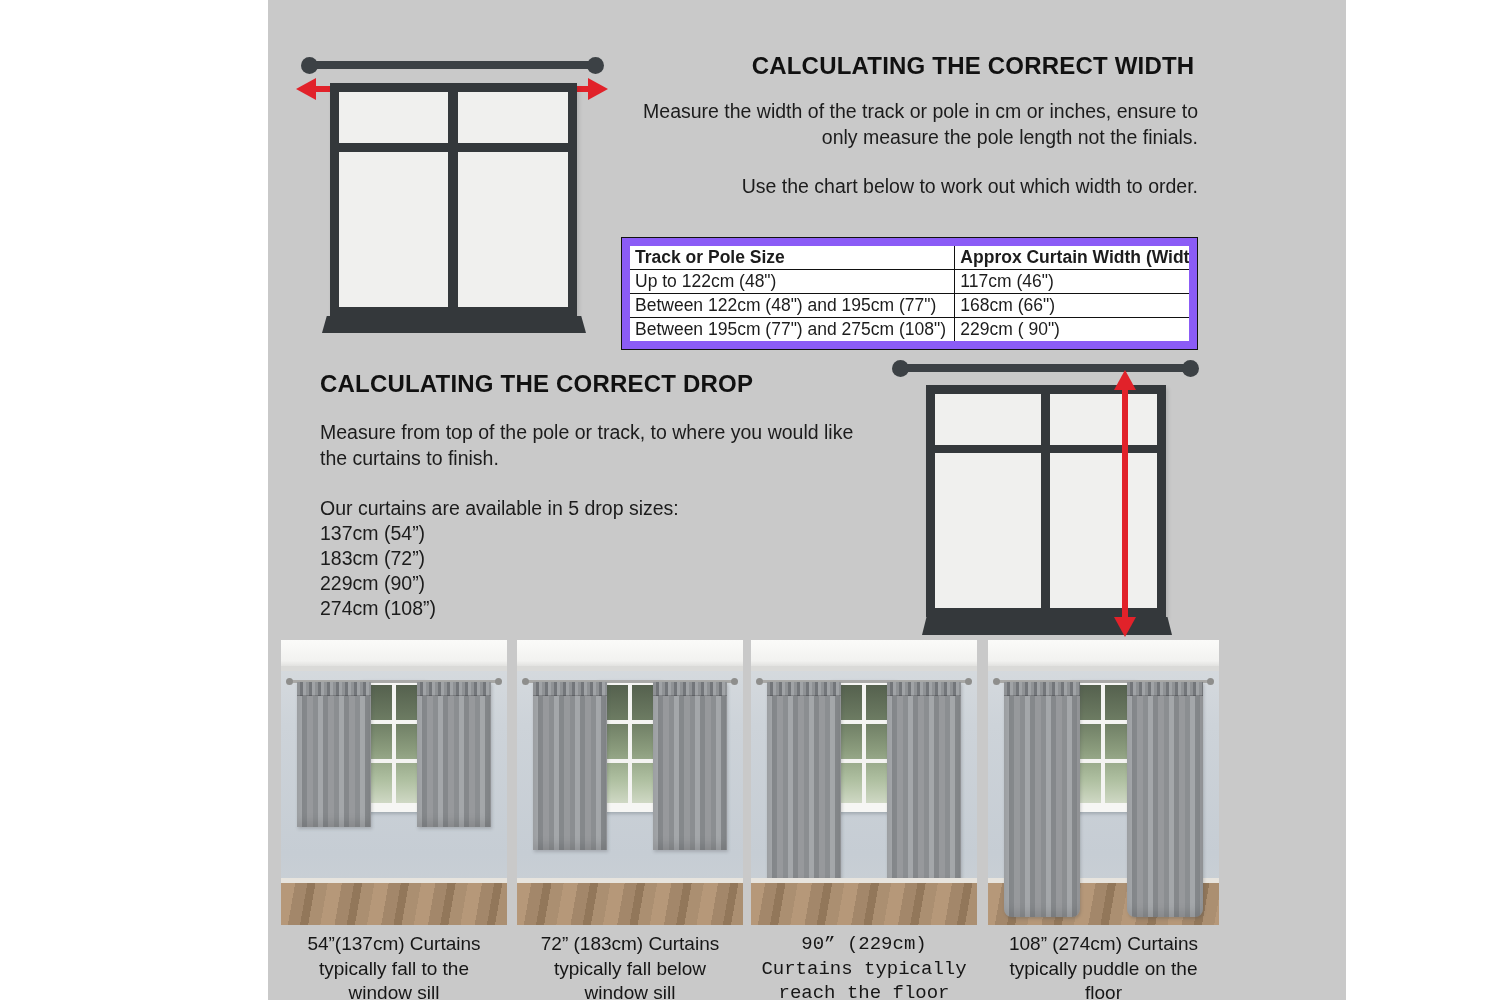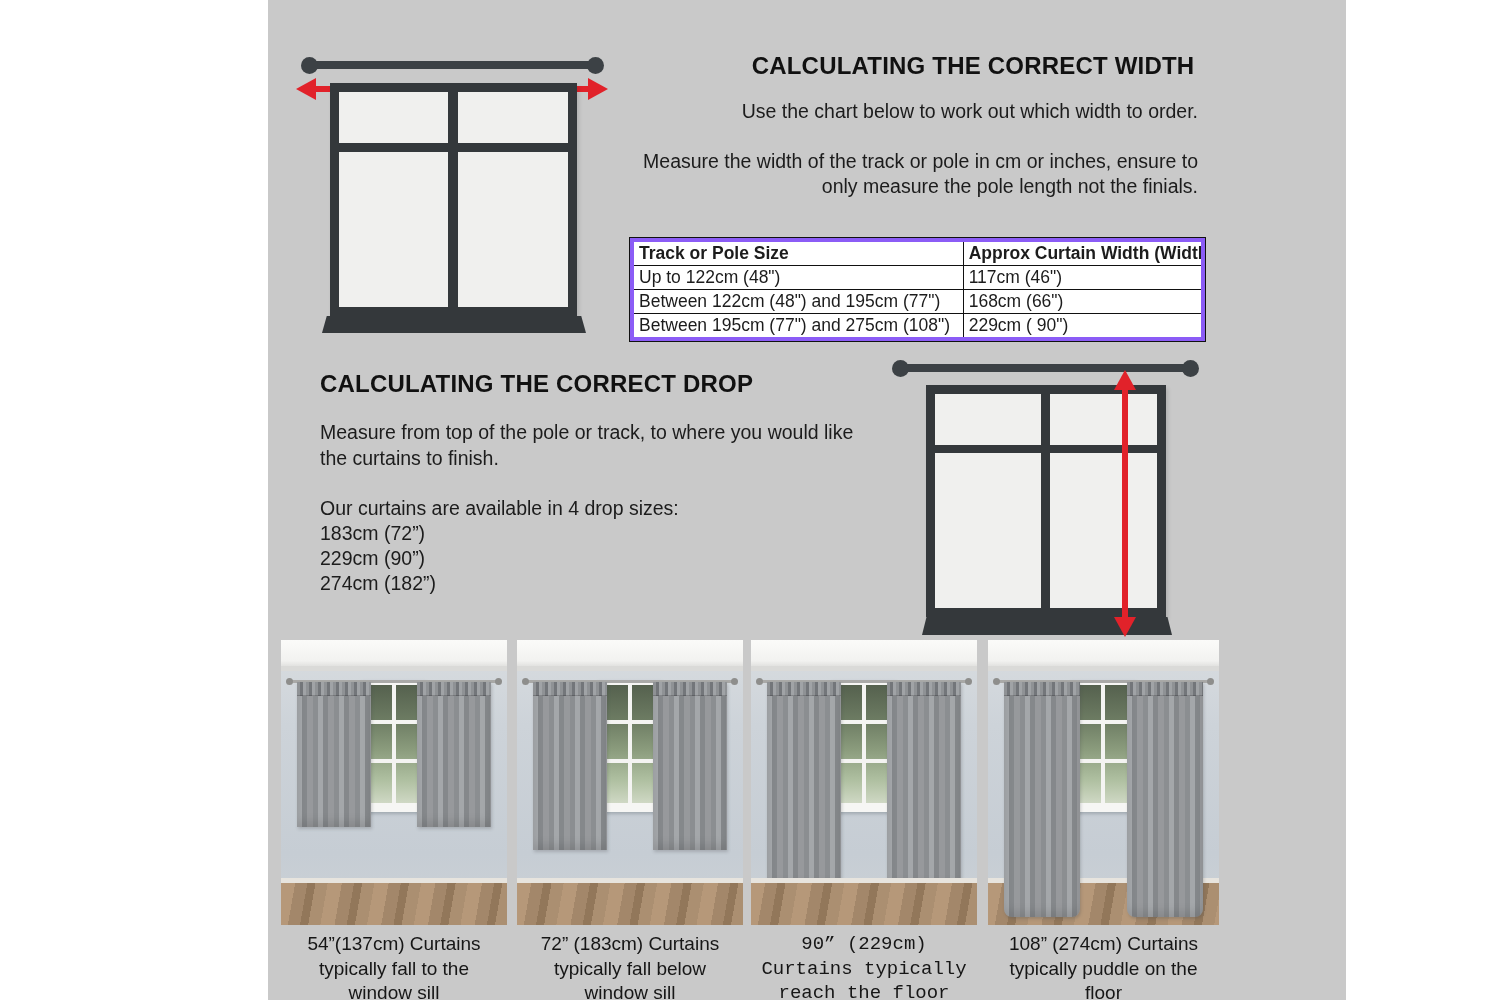"Use the chart below to" p { order: before "Measure the width of the" -> after "Measure the width of the" }
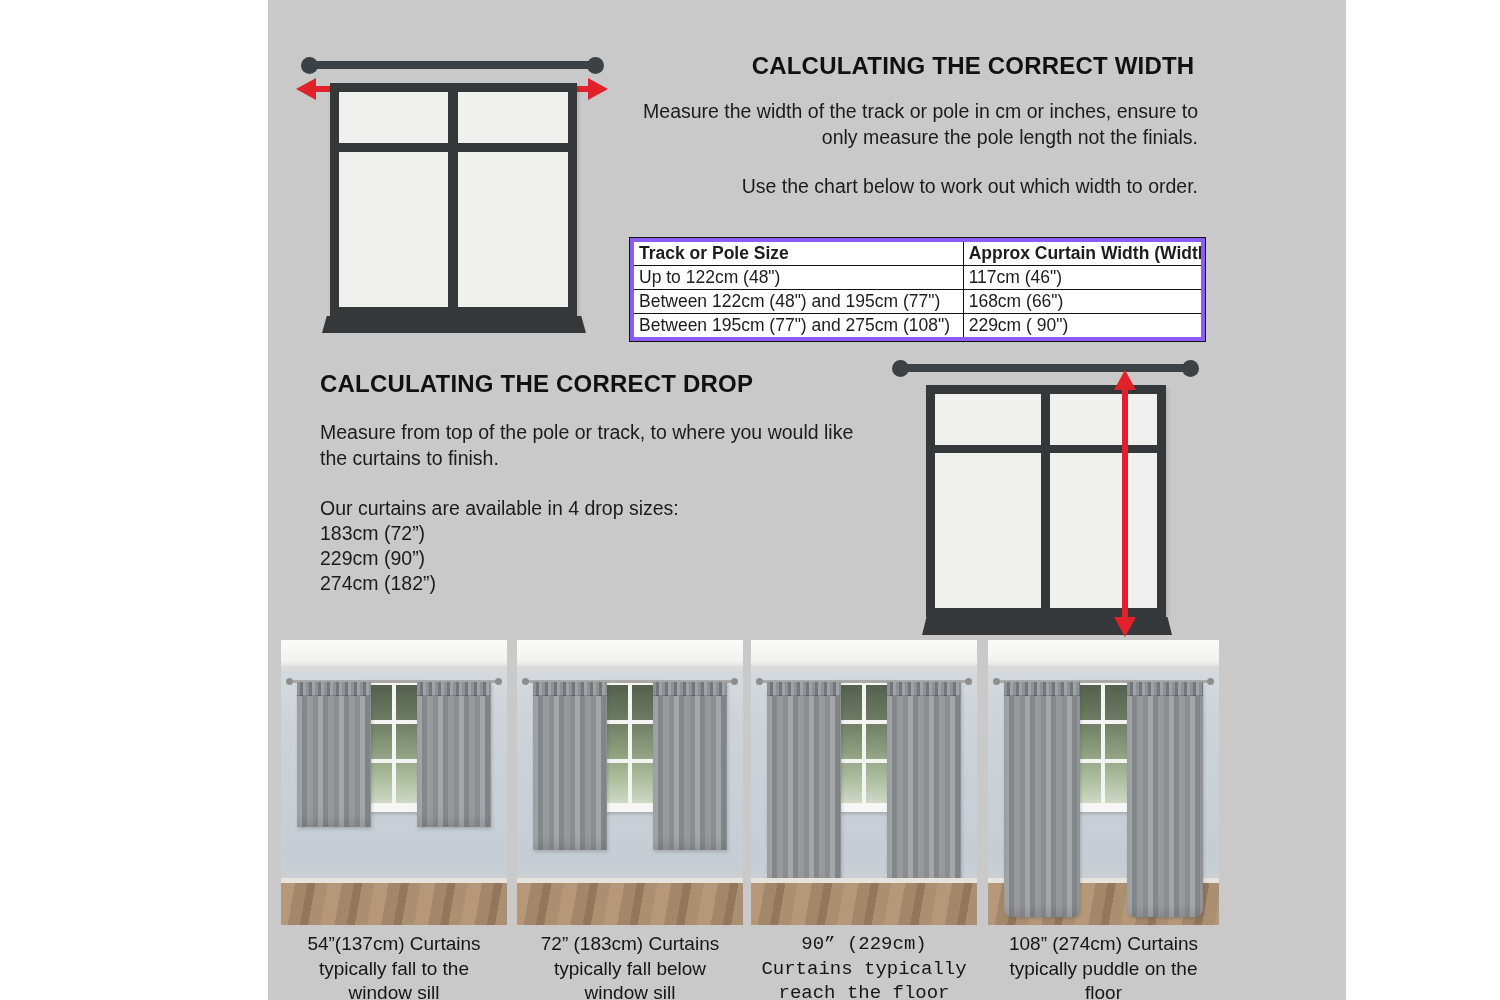"Track or Pole Size" .size-table { border: 4px solid #8b5cf6 -> 8px solid #8b5cf6; margin-left: 8px -> none }
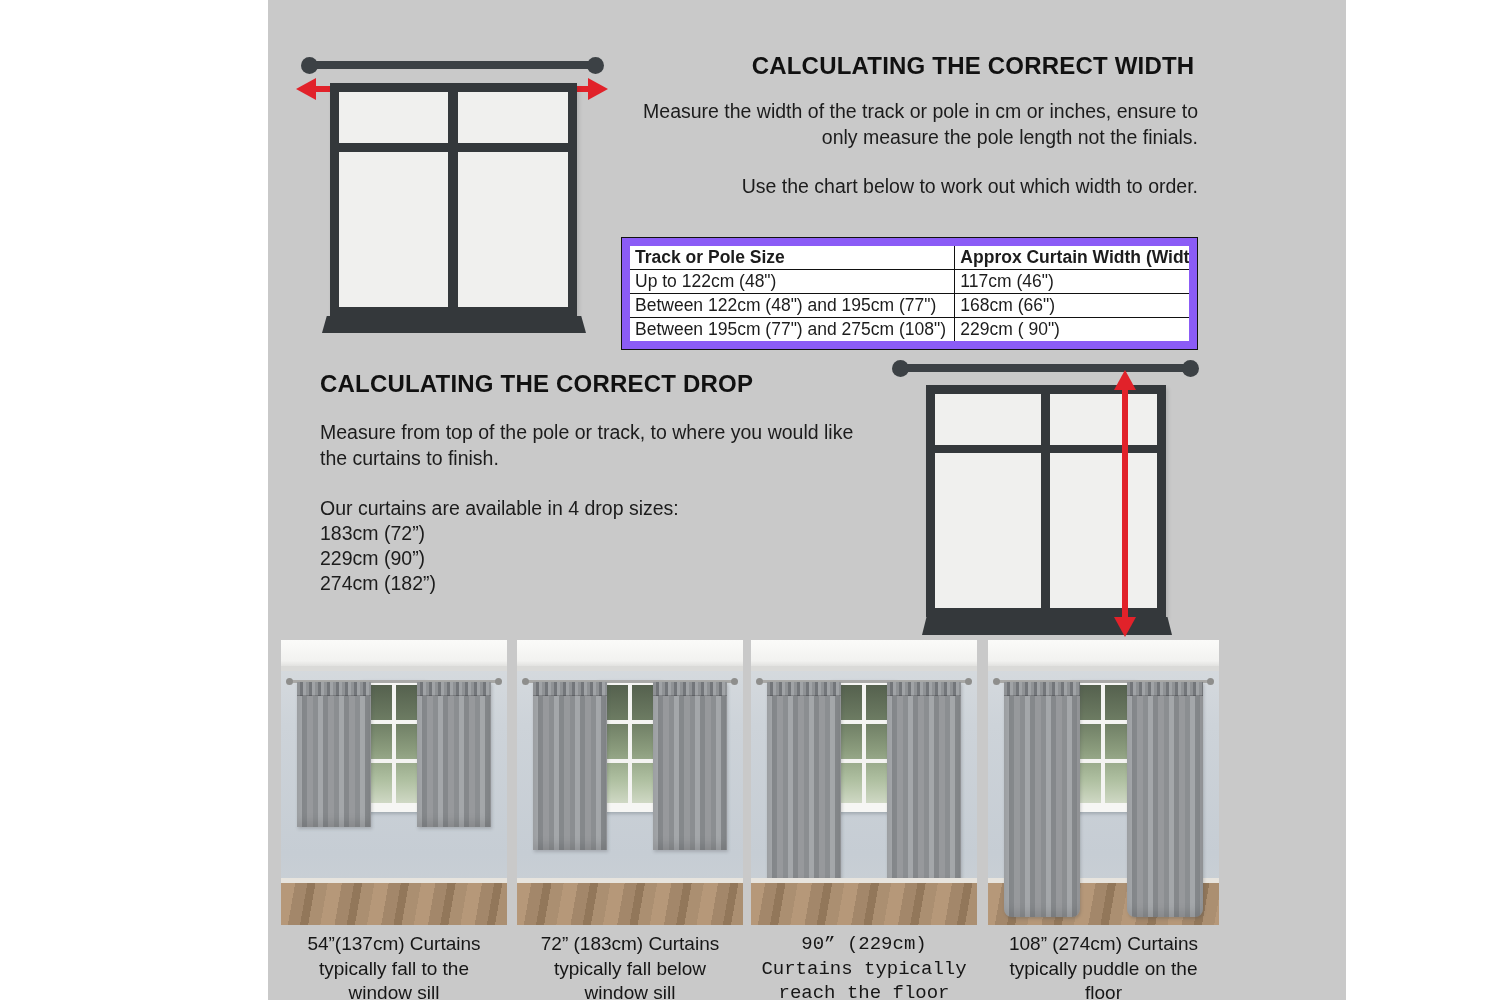"Our curtains are available in" p.gap { text: 4 -> 5 }
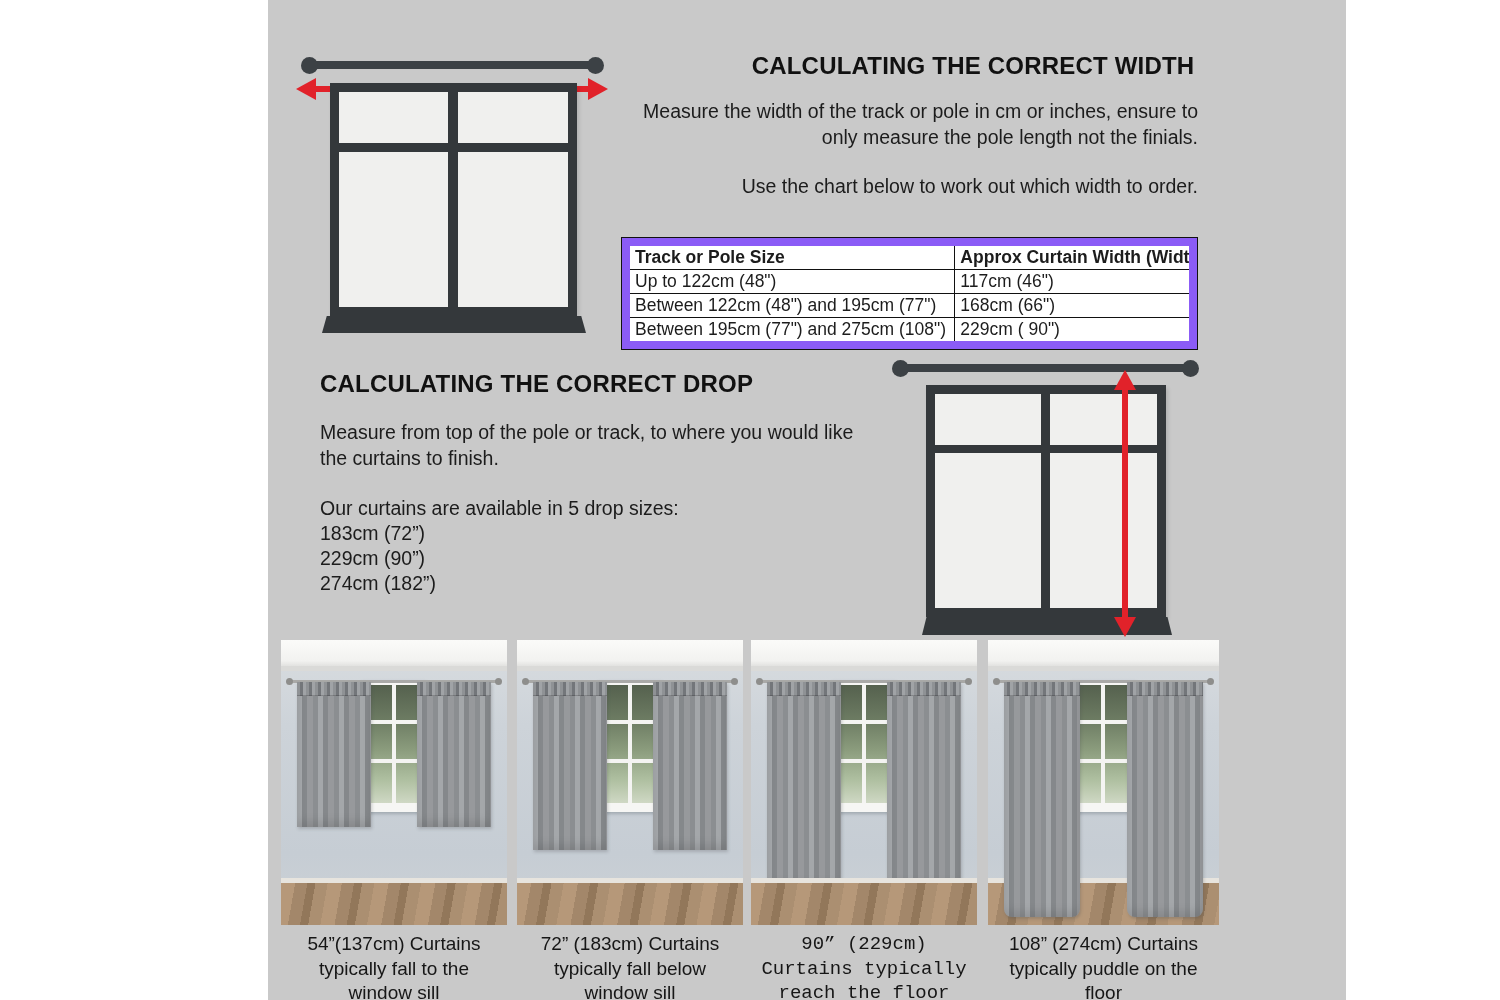"137cm (54”)" div.d-size { html: none -> <div>137cm (54”)</div> }
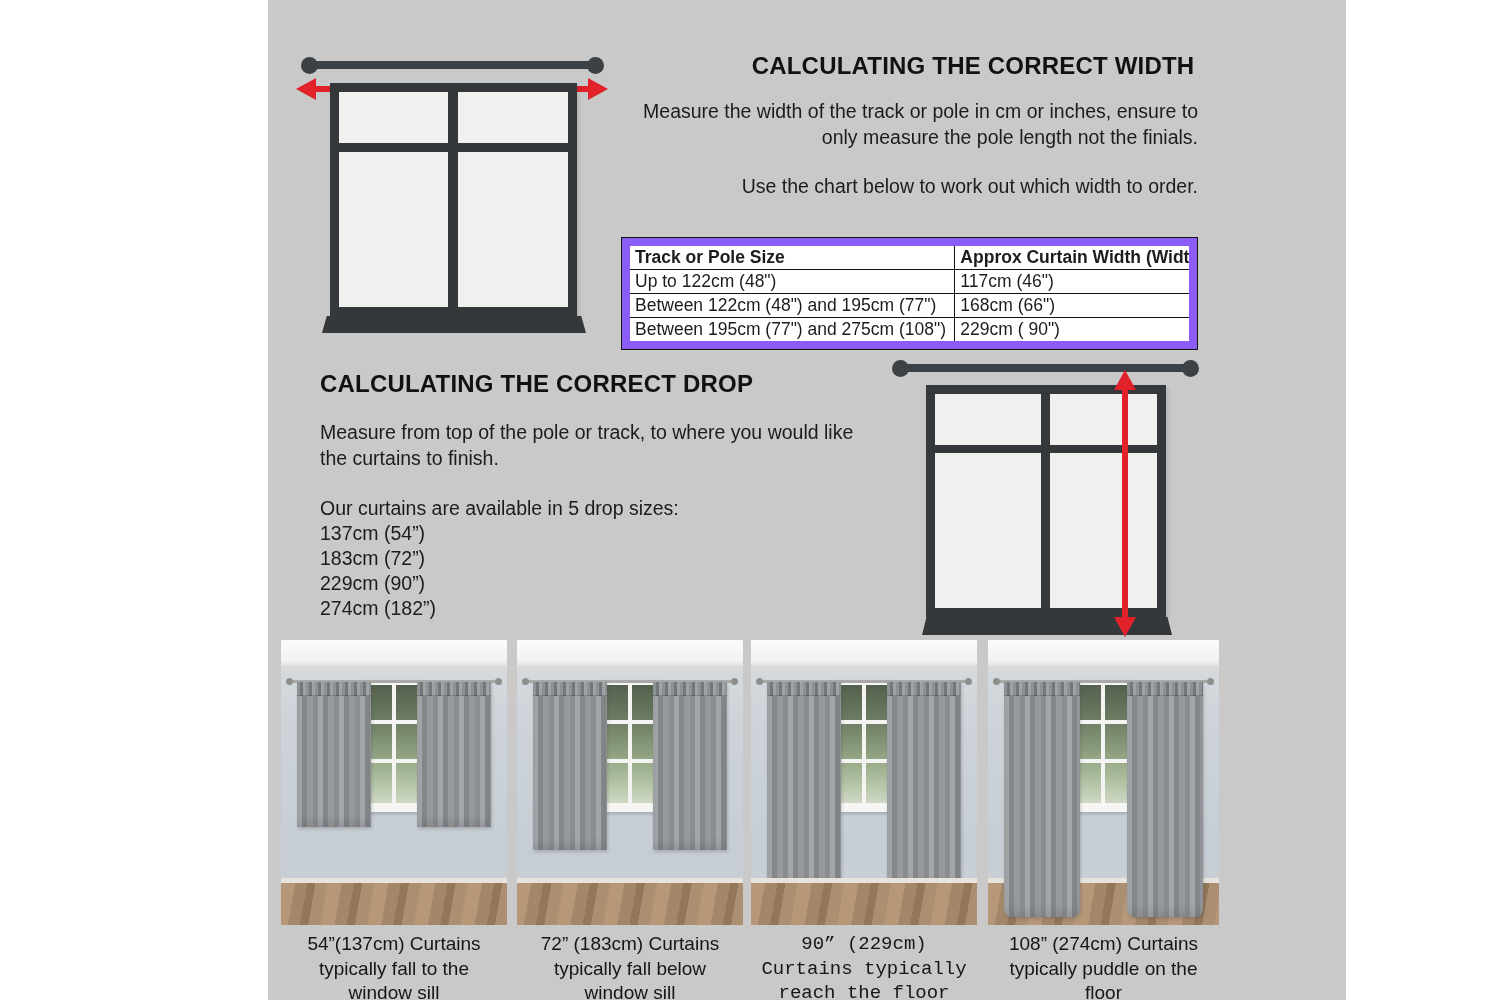"274cm (182”)" div.d-size { text: 182 -> 108 }
